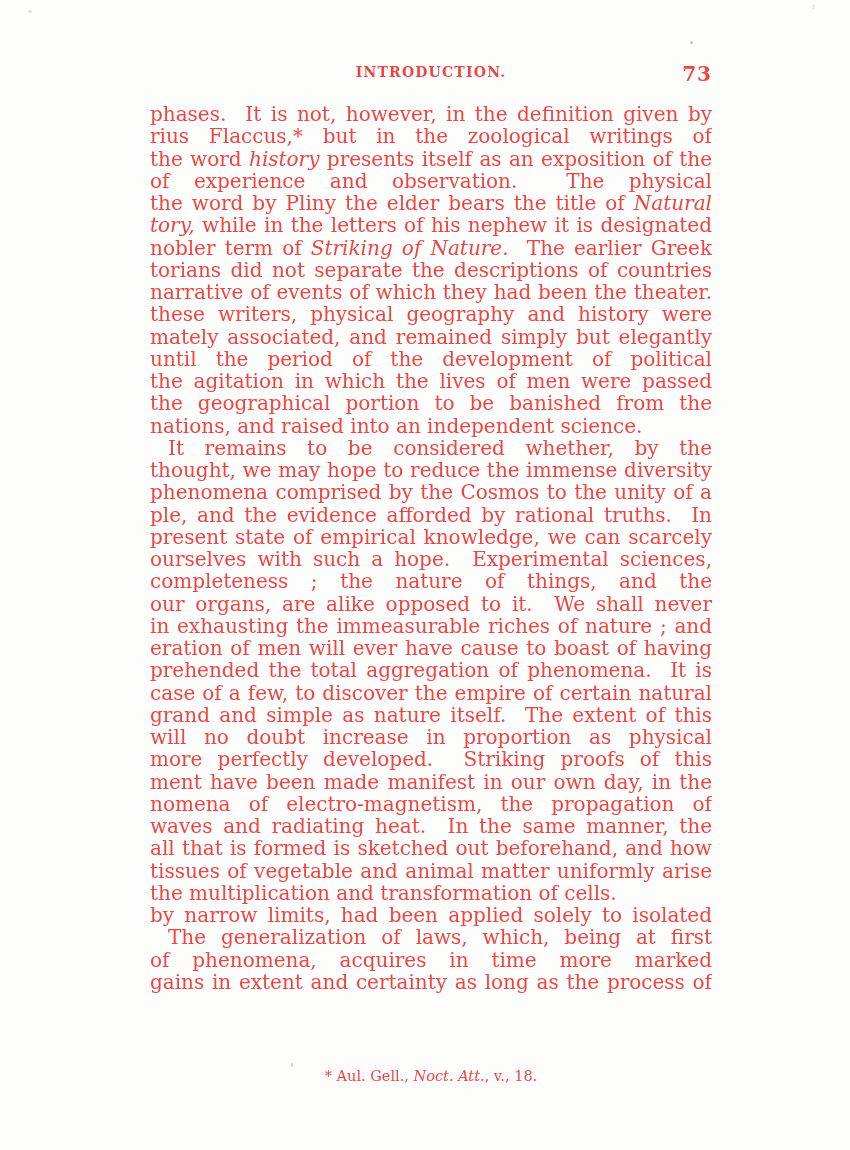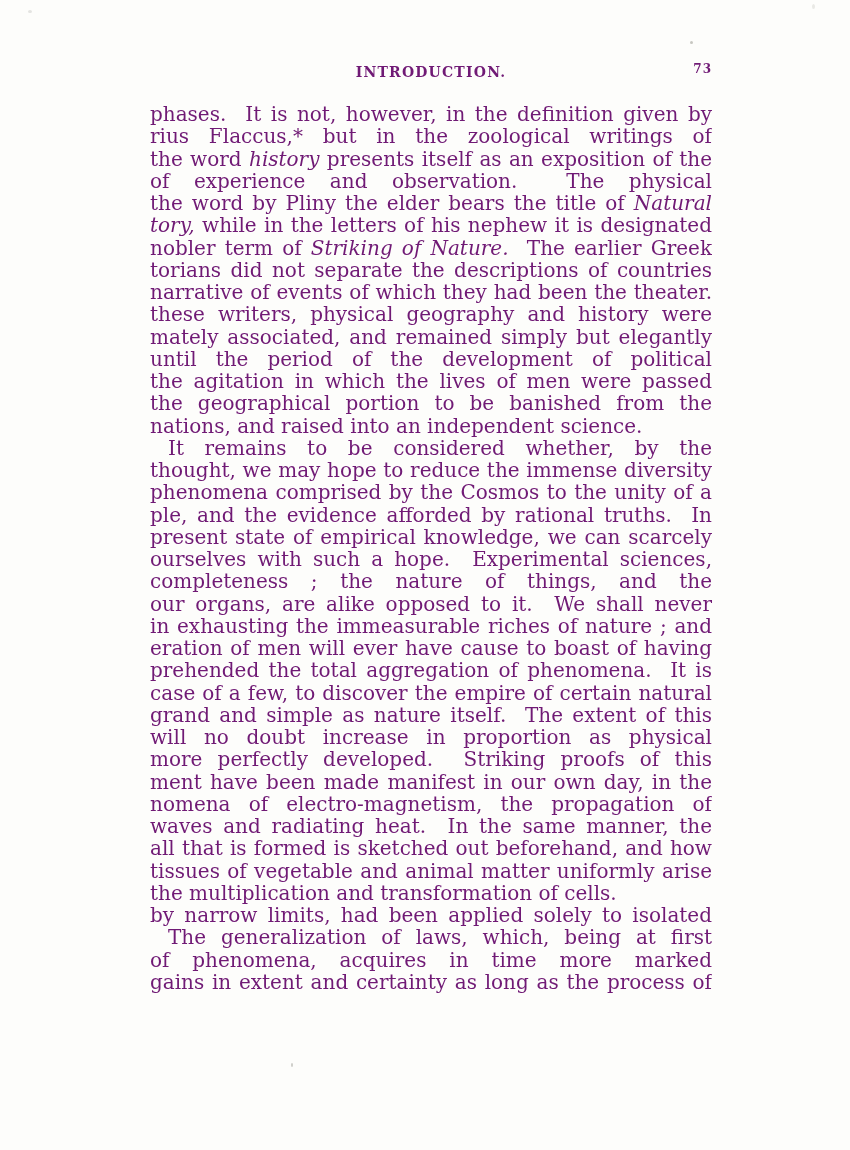"INTRODUCTION." .page { color: #701a75 -> #ef4444 }
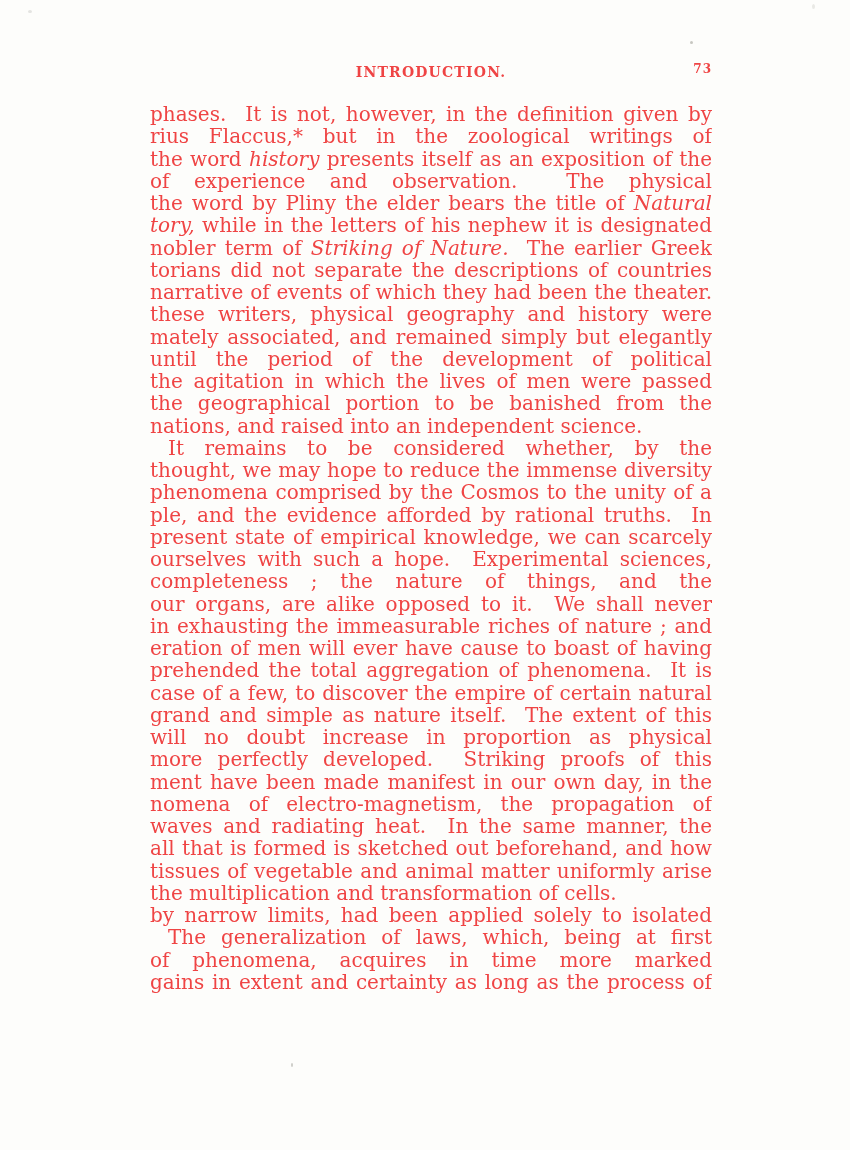"73" .page-number { font-size: 12px -> 20px }
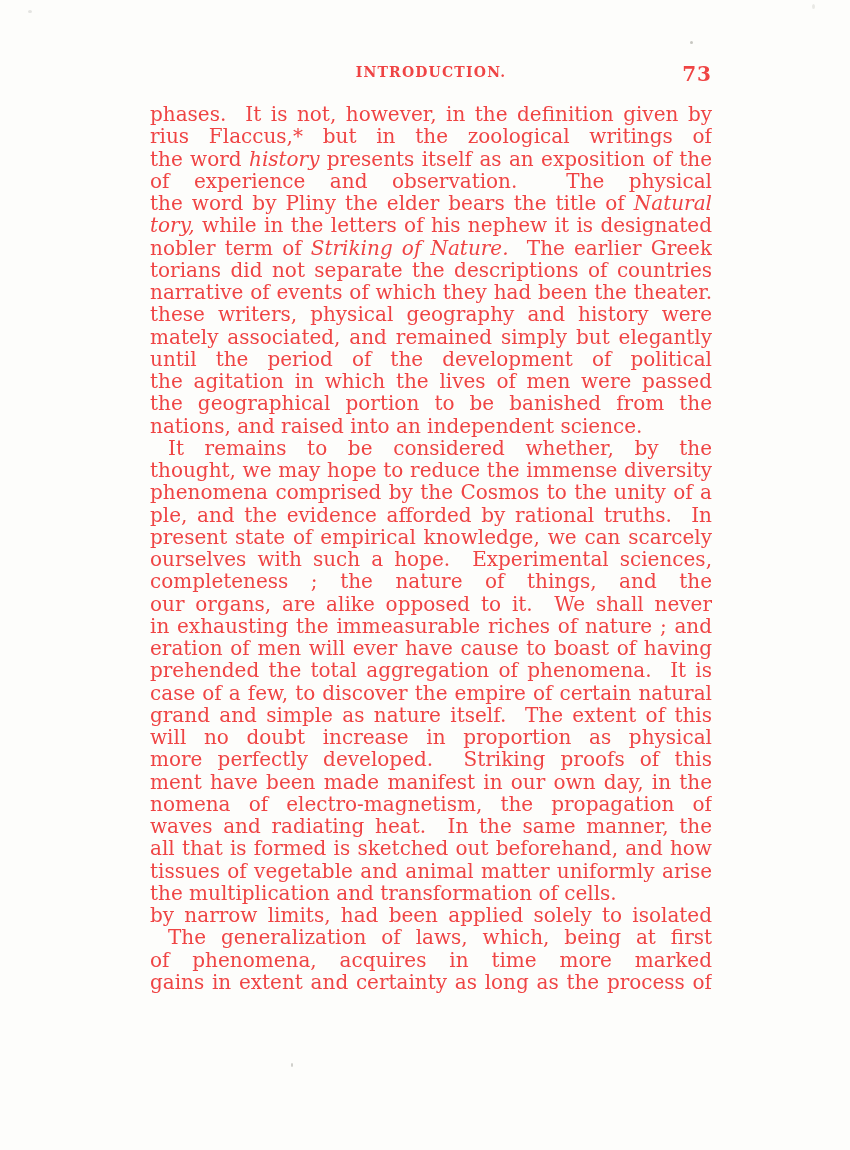"* Aul. Gell., Noct. Att.," div.footnote { html: none -> <div><span>* Aul. Gell., </span><span>Noct. Att.</span><span>, v., 18.</span></div> }
